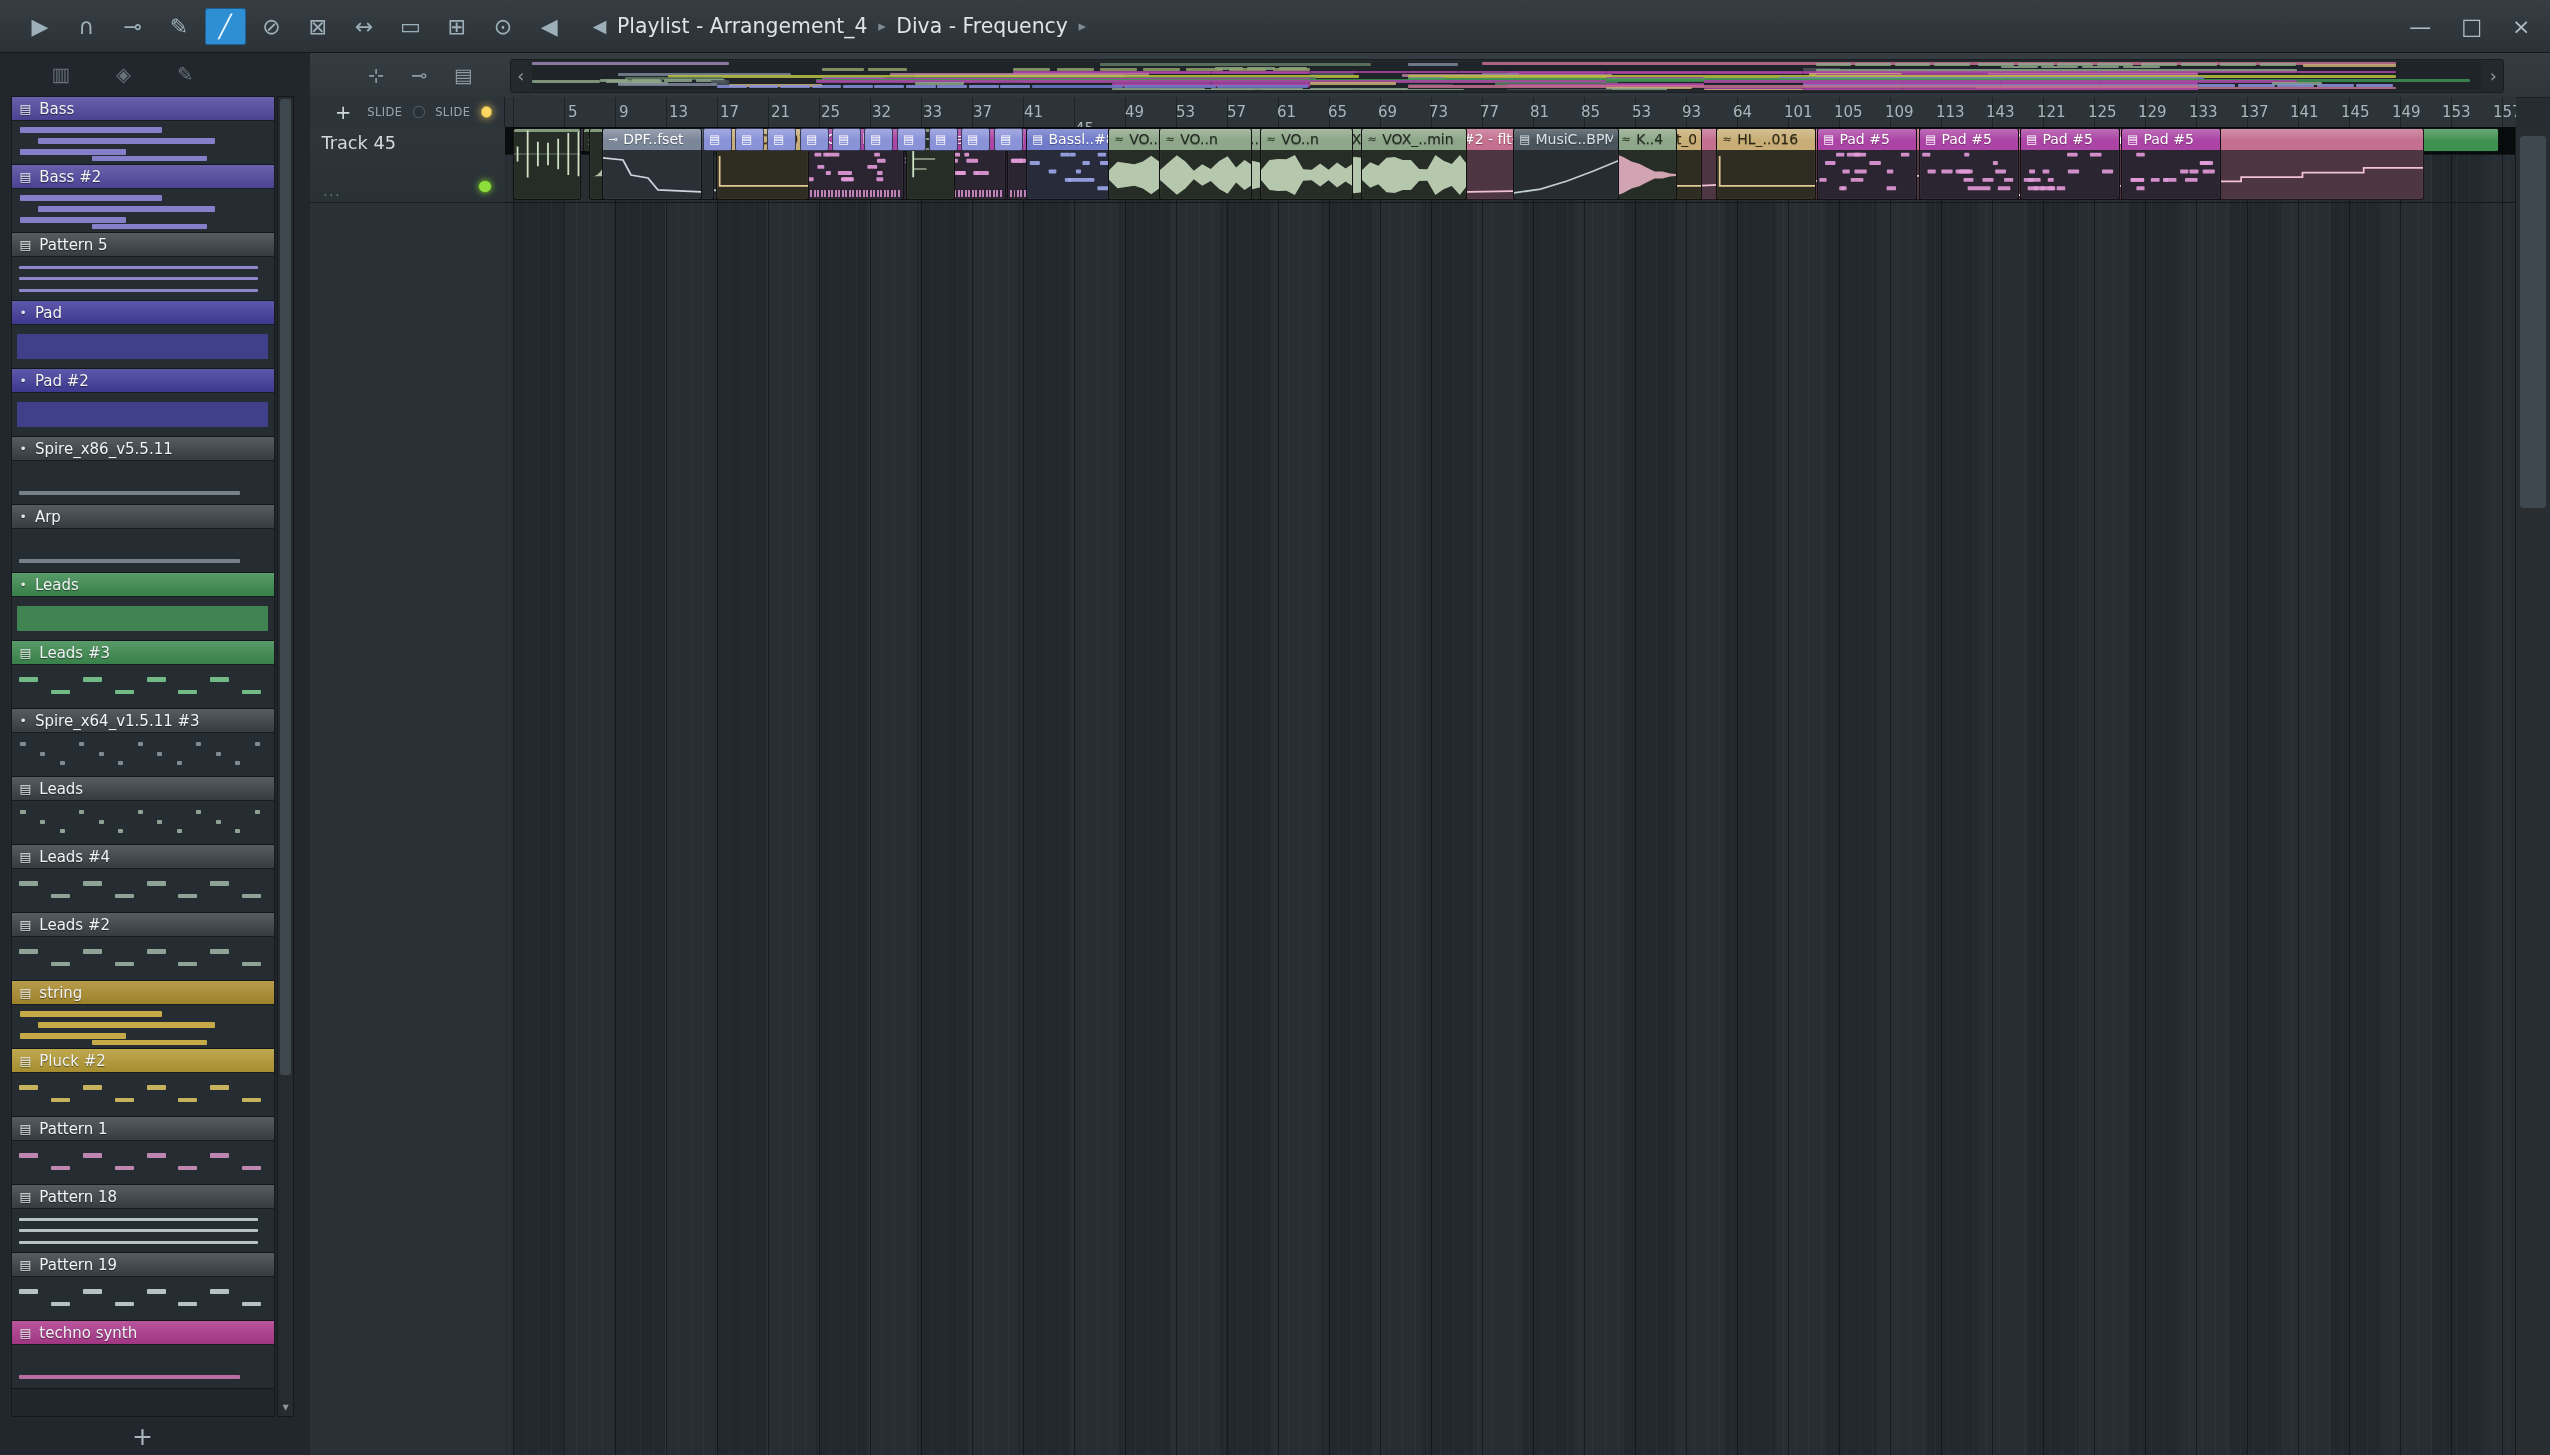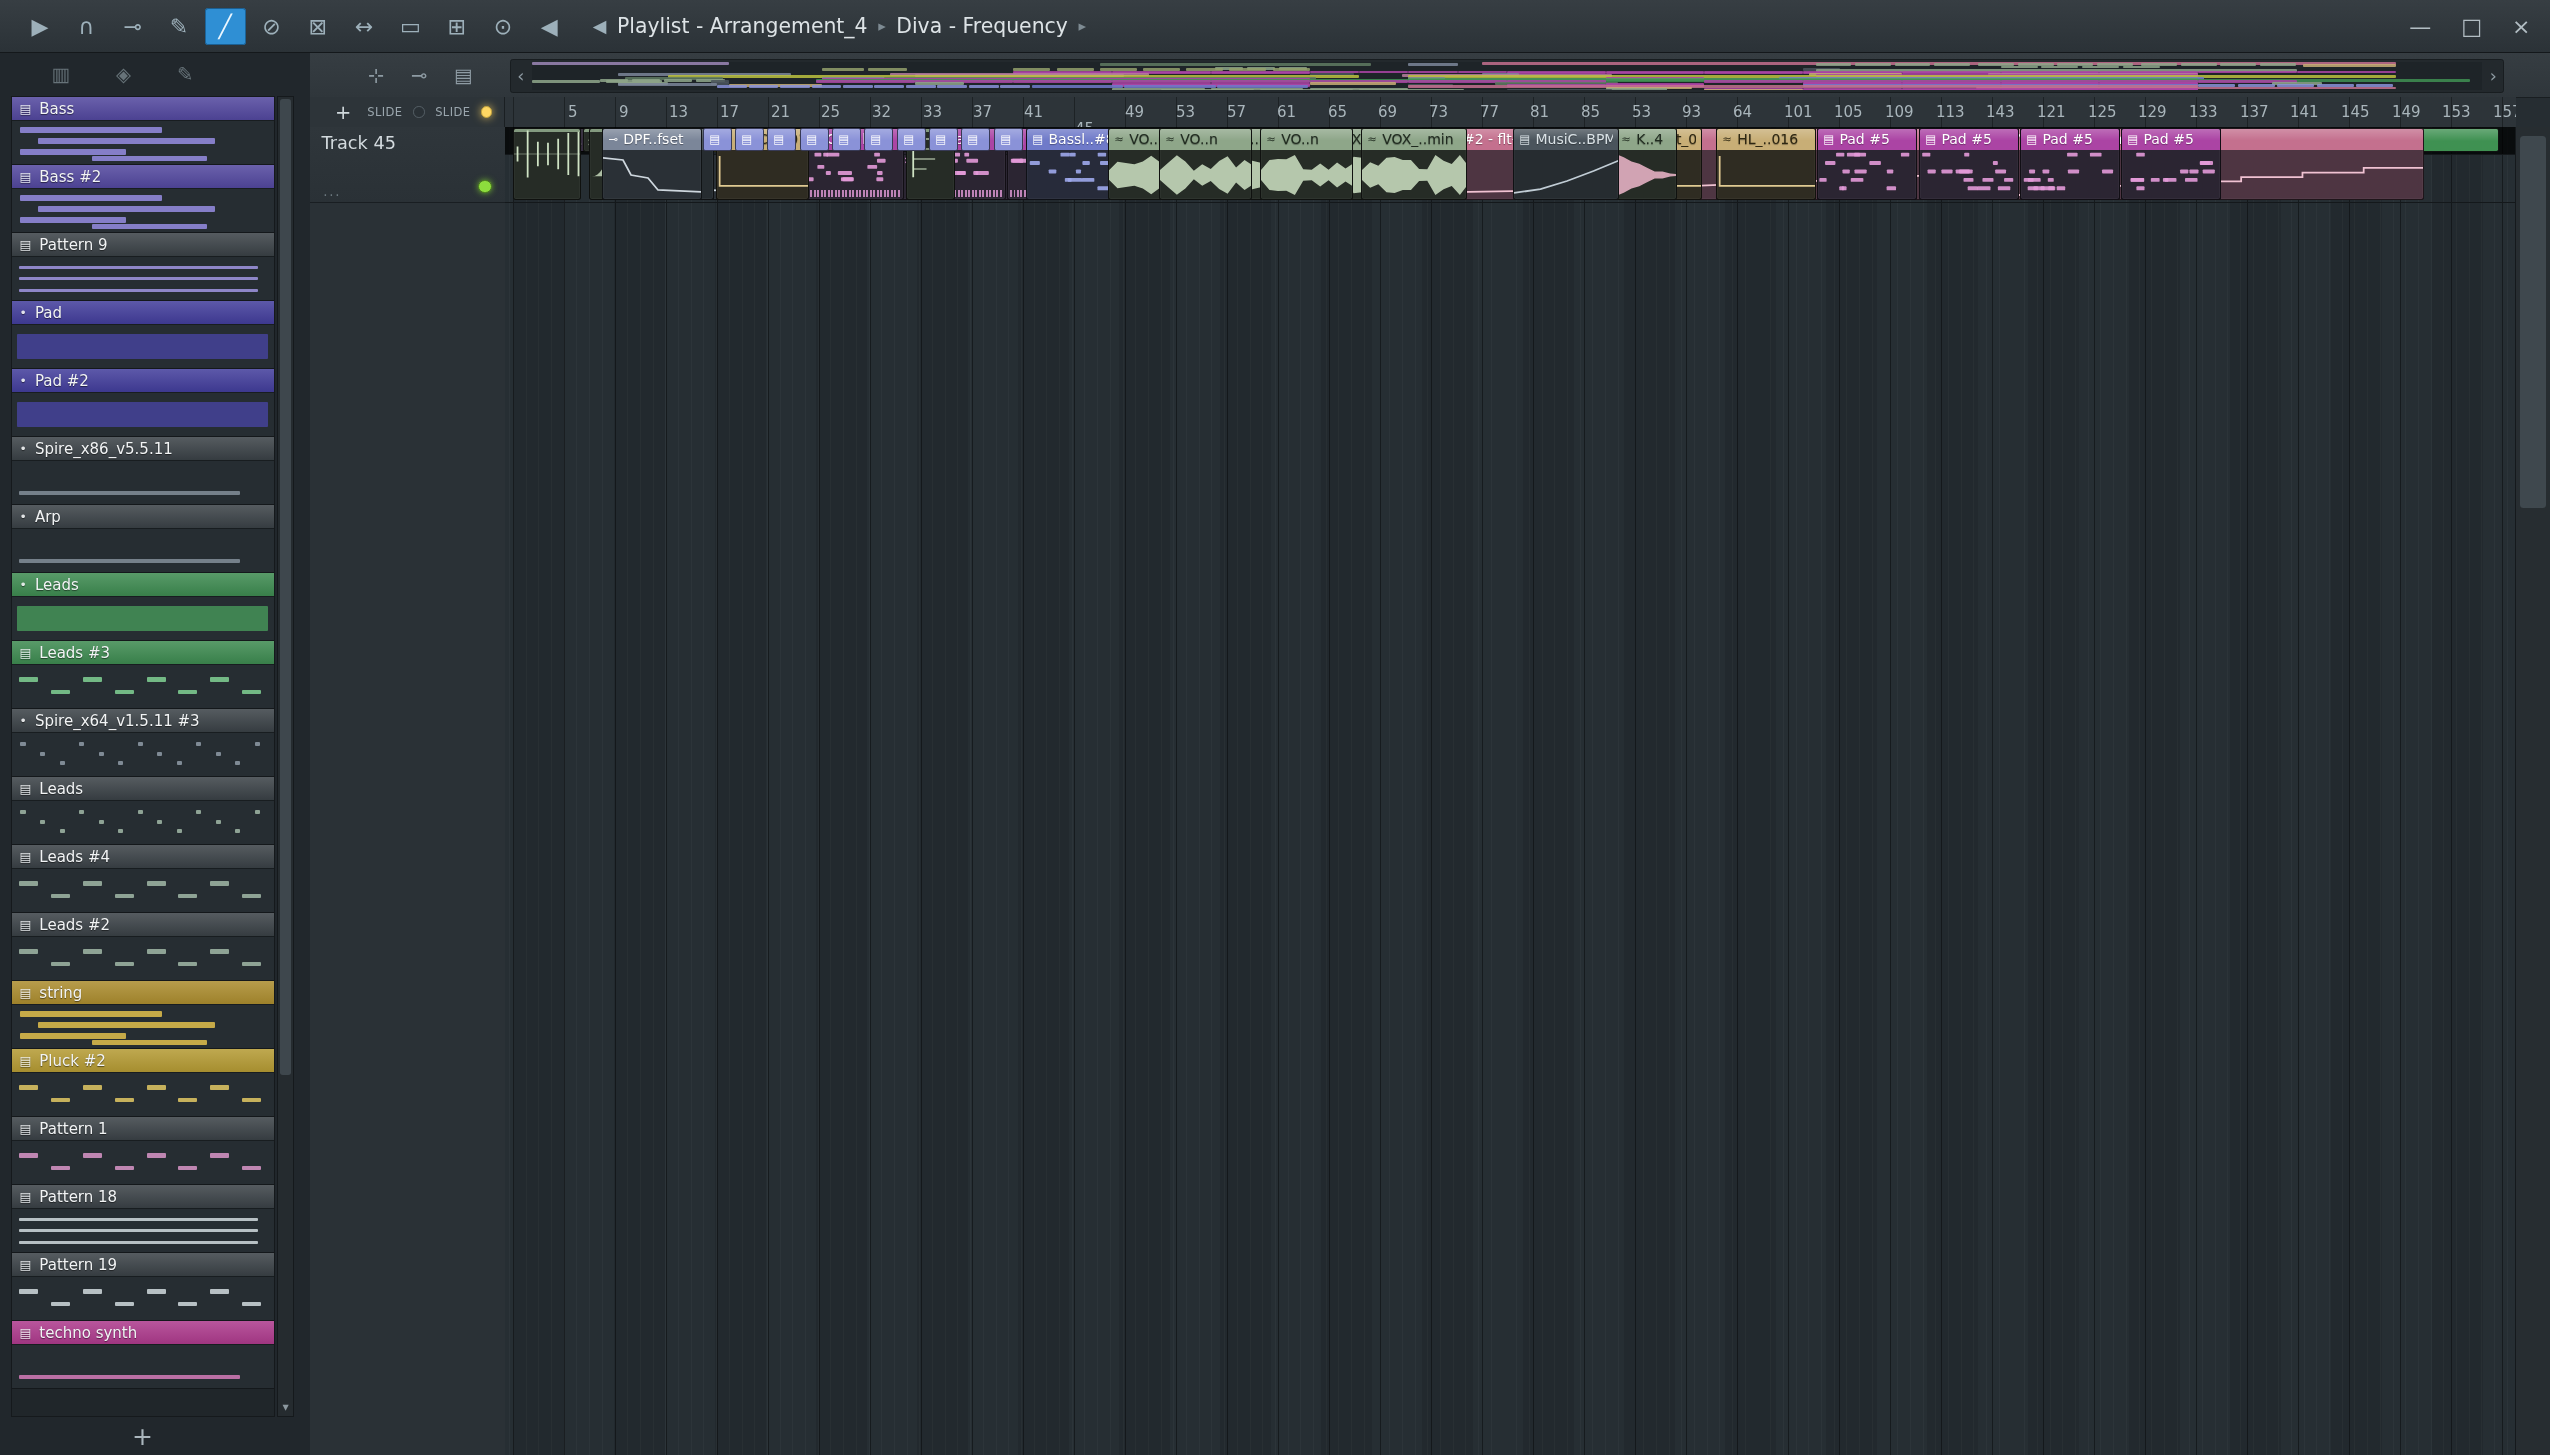"Pattern 9" span { text: 9 -> 5 }
